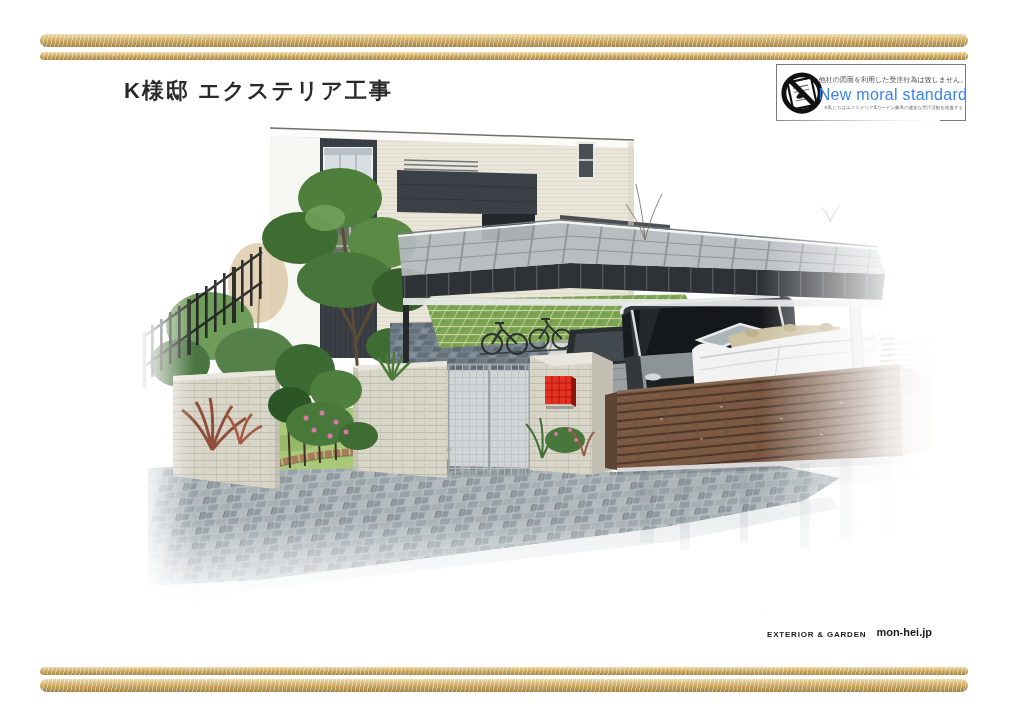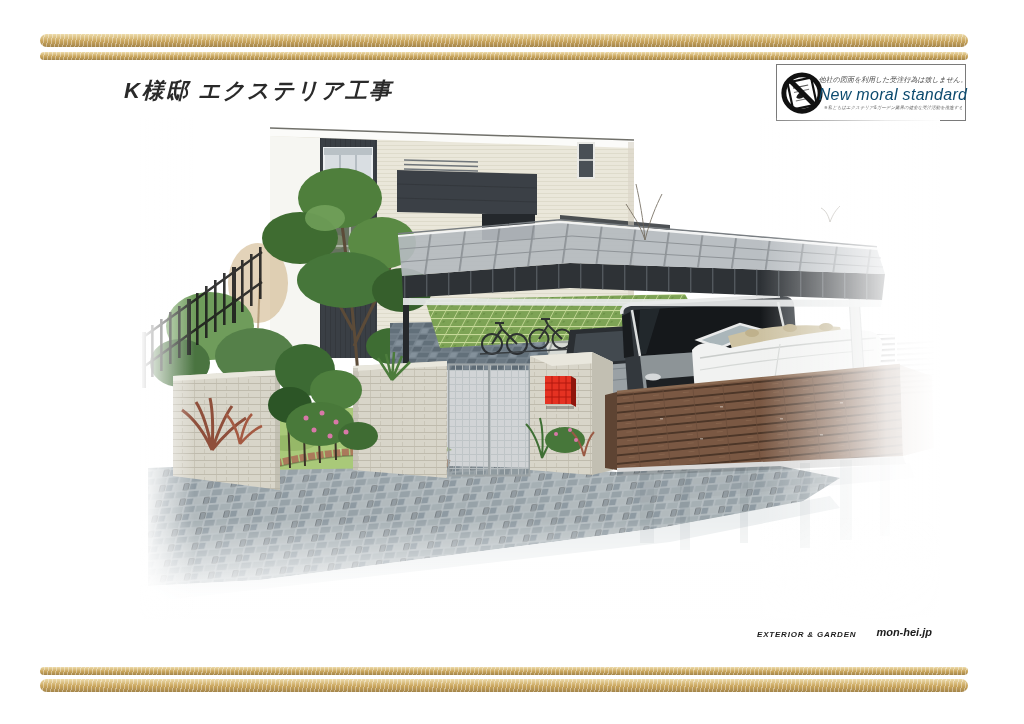"K様邸 エクステリア工事" .page { font-style: italic -> none }
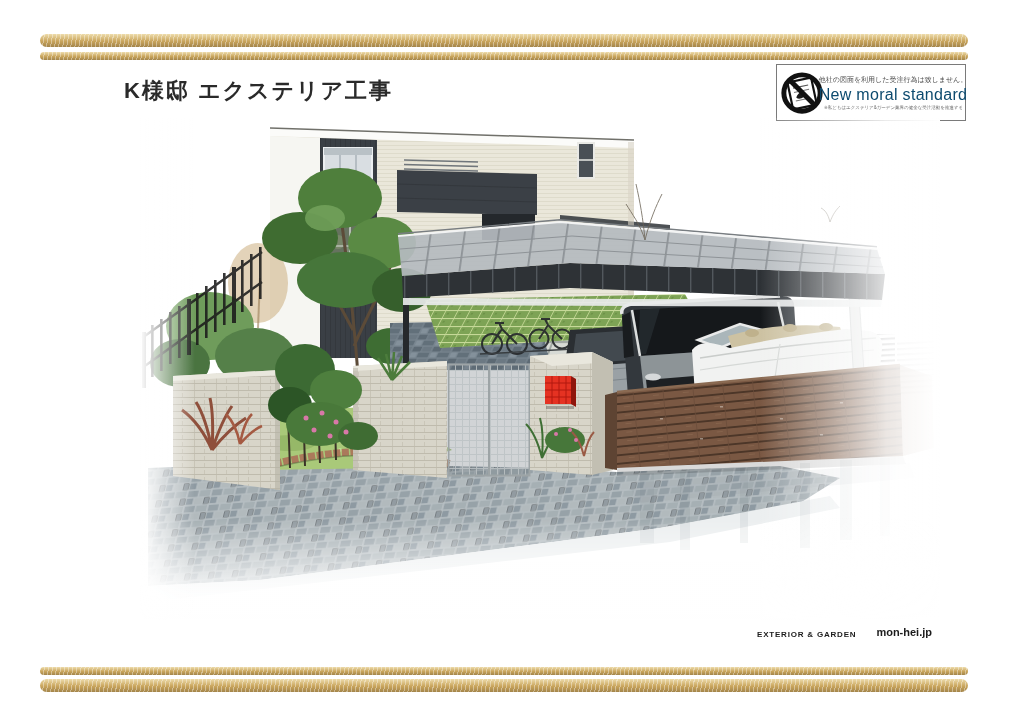"New moral standard" .badge-main { color: #0c4a6e -> #3b82f6 }
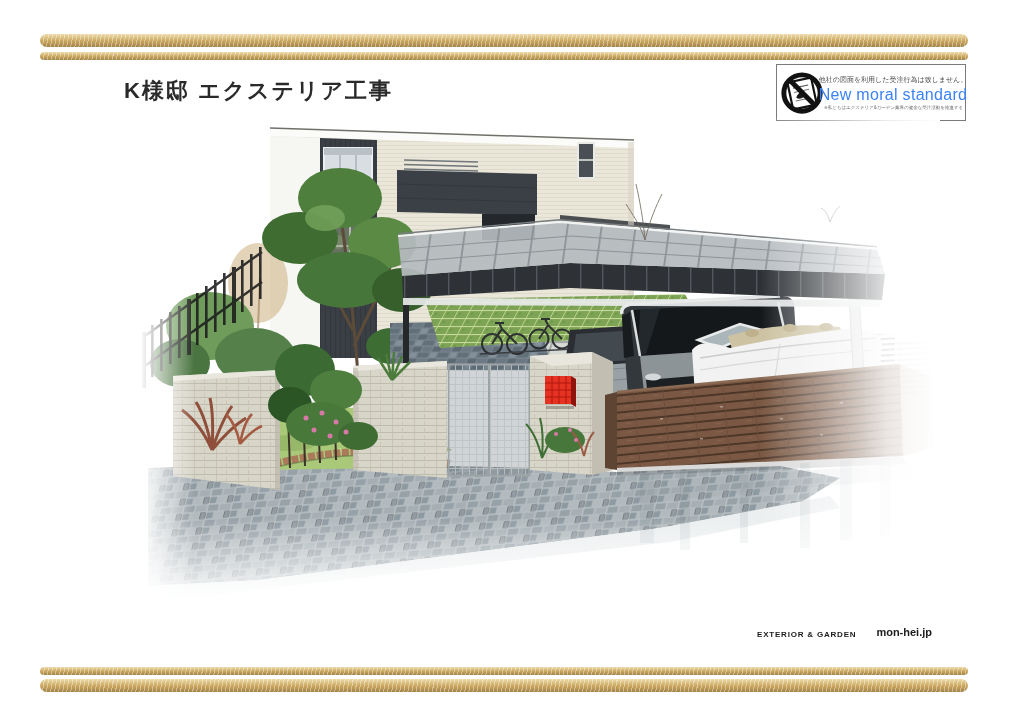"EXTERIOR & GARDEN" .footer-left { margin-right: 20px -> 10px }
